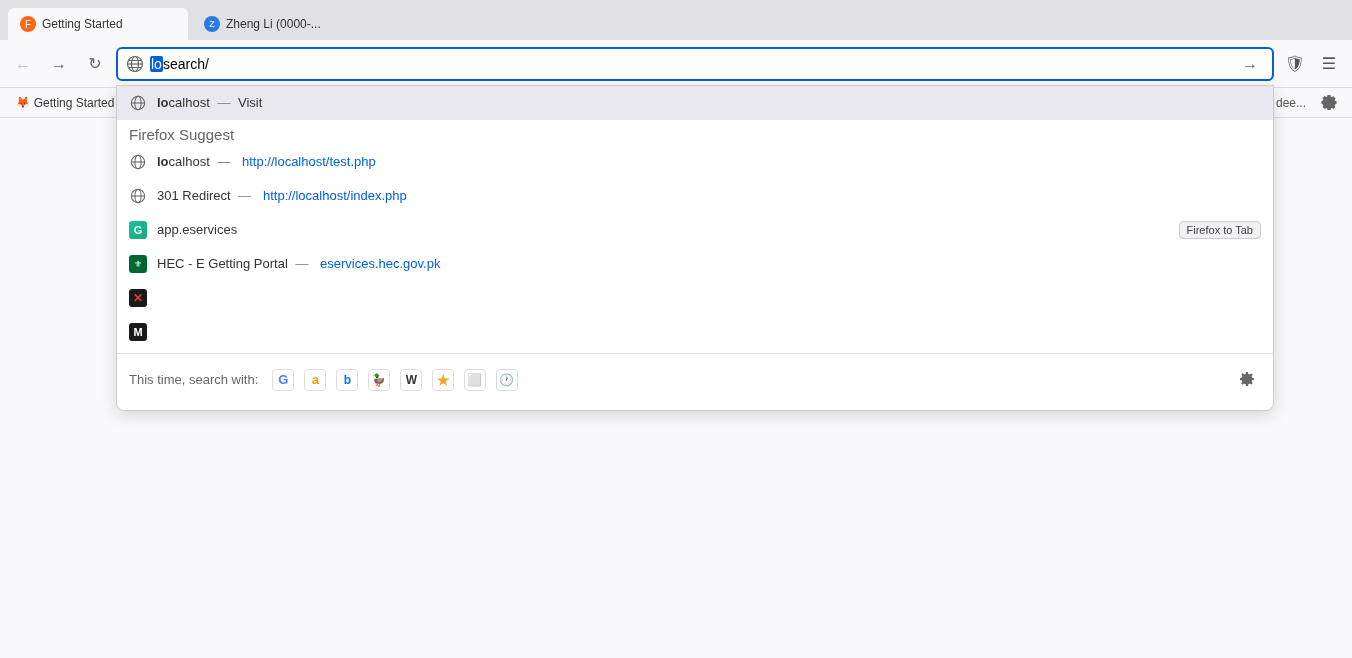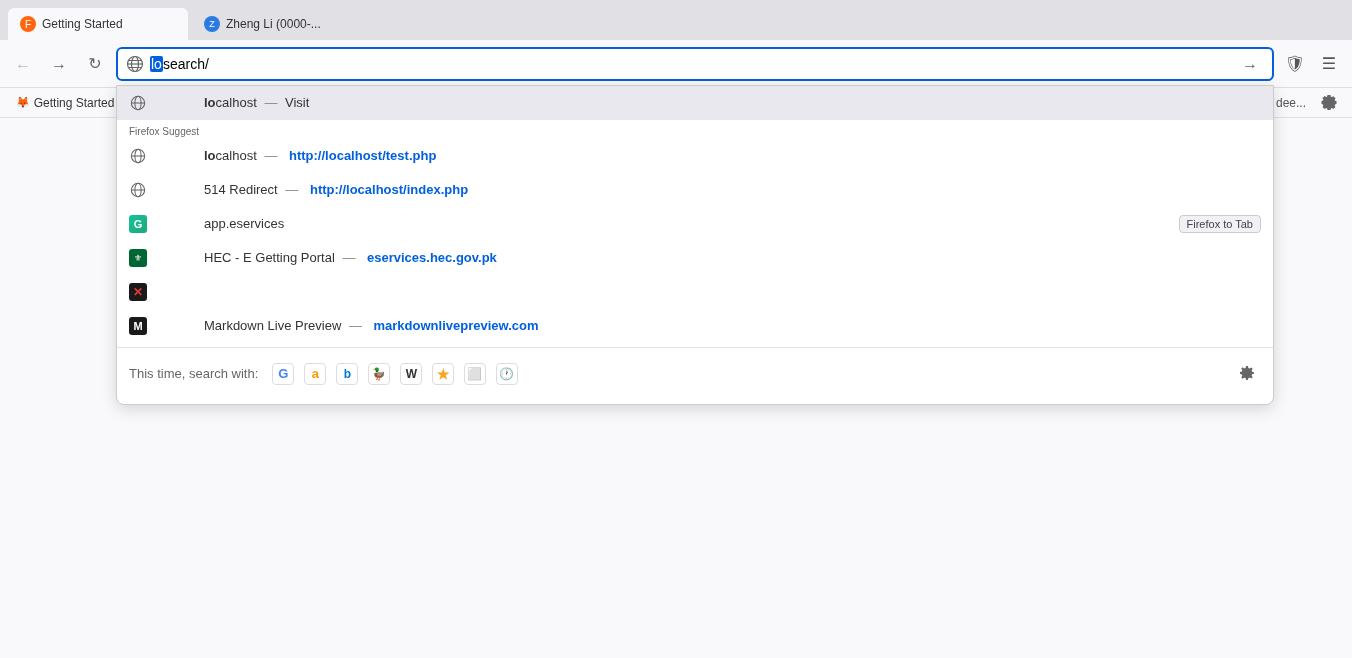"localhost — Visit" .dropdown-item-text { margin-left: 47px -> none }
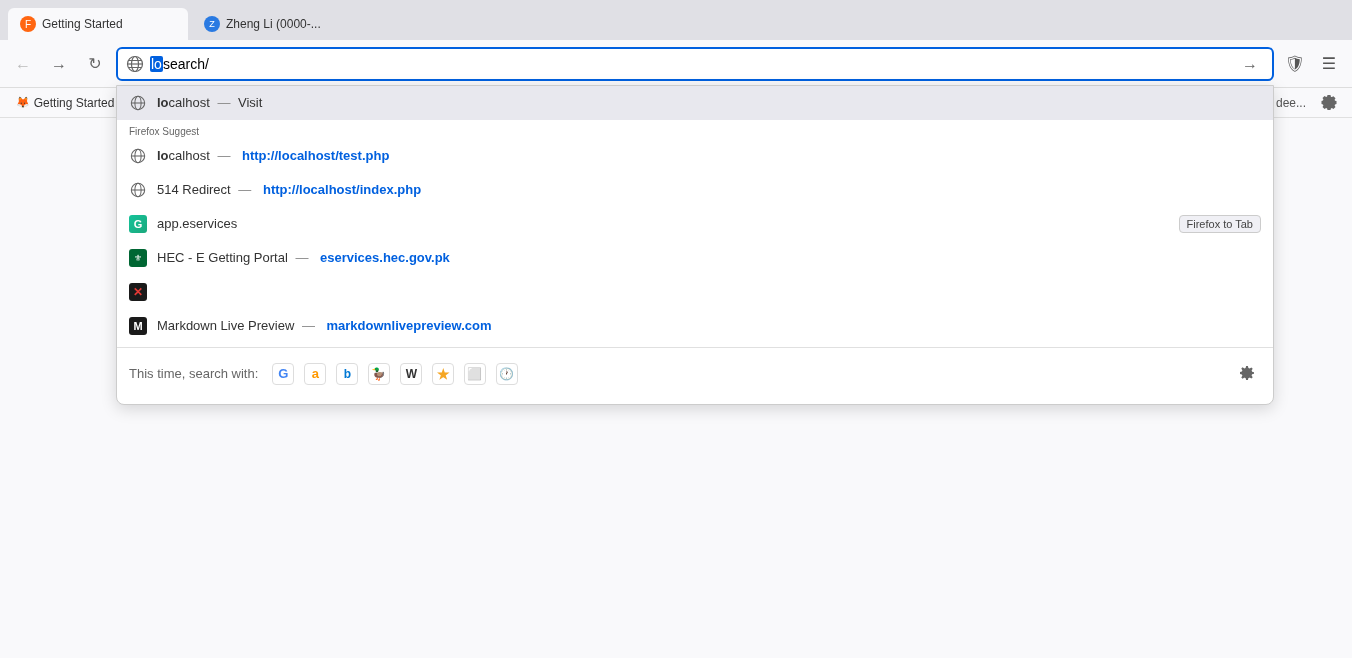"Firefox Suggest" .firefox-suggest-label { font-size: 10px -> 15px }
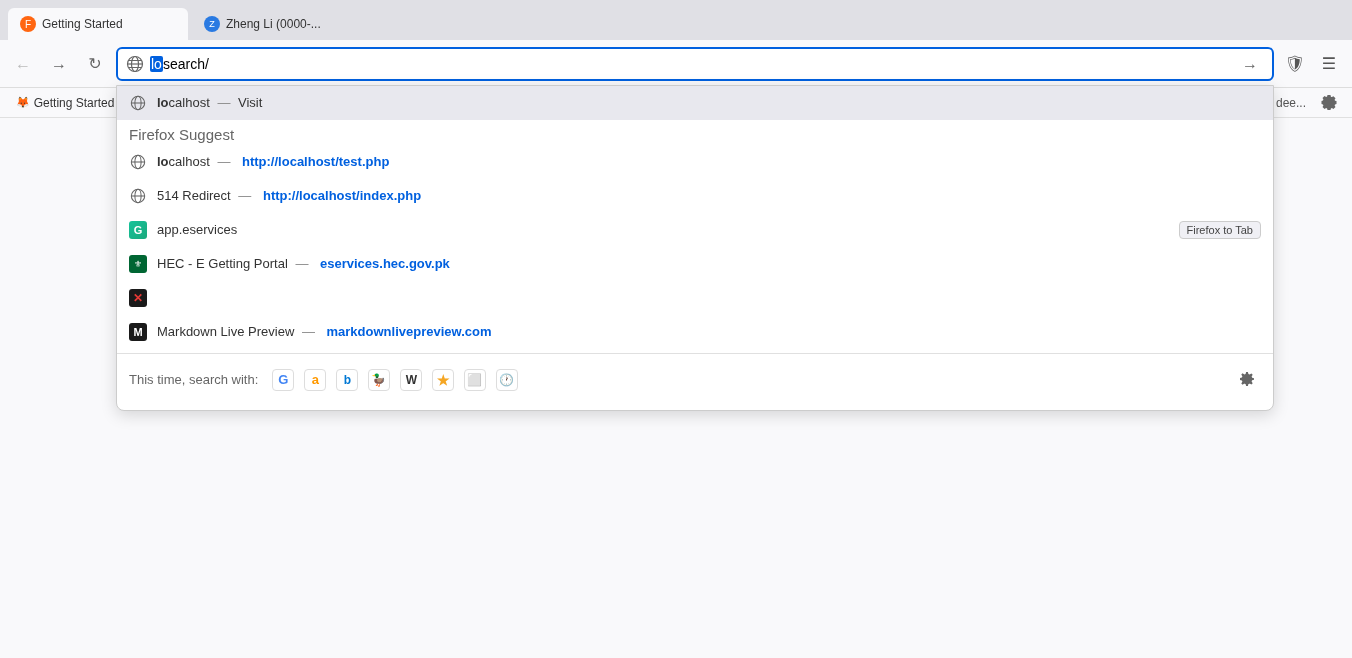"http://localhost/test.php" .dropdown-item-text .url-part { font-weight: bold -> none }
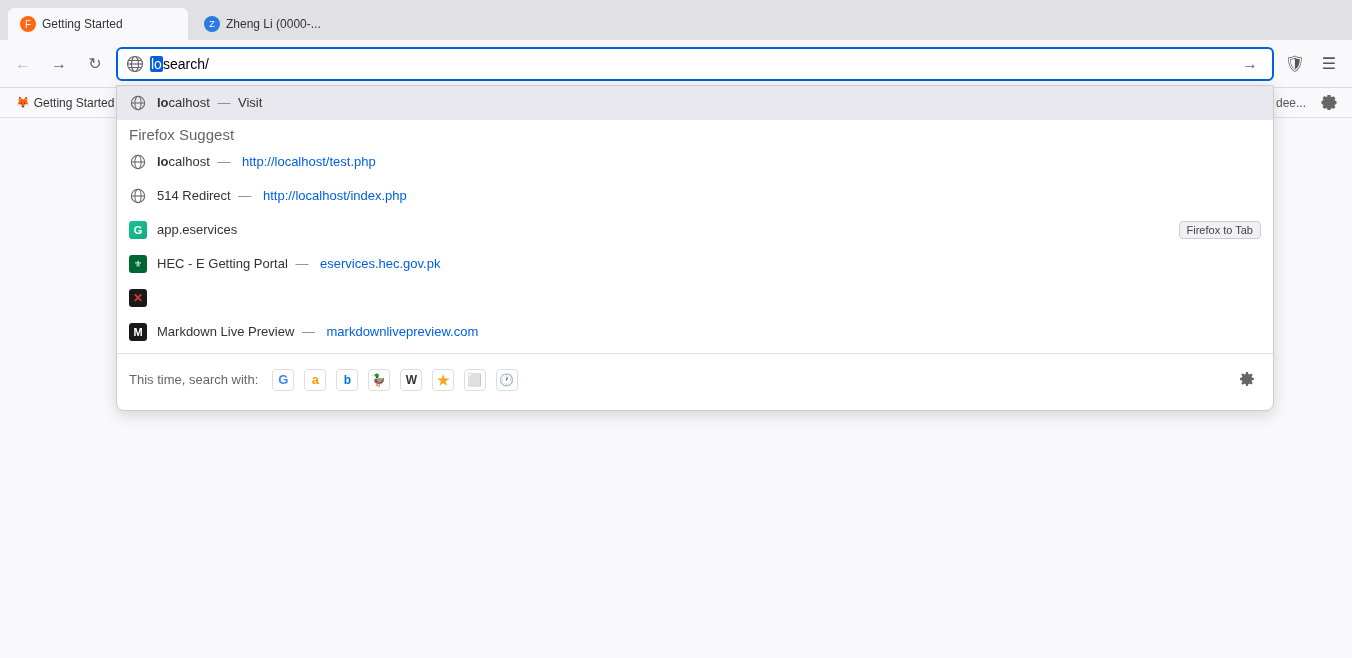"514 Redirect" span { text: 514 -> 301 }
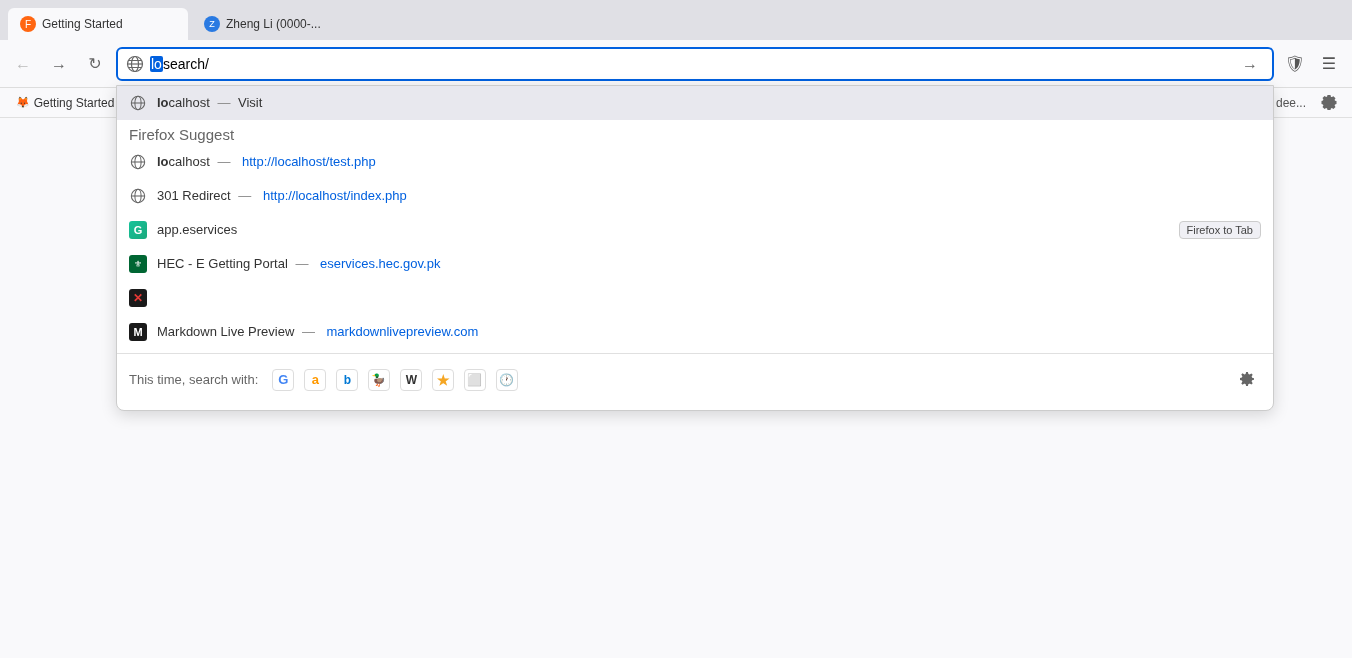"Markdown Live Preview —" div.dropdown-item-text { html: <div> <span>Markdown Live Preview</span><span> — </span><span>markdownlivepreview.com</span> </div> -> none }
